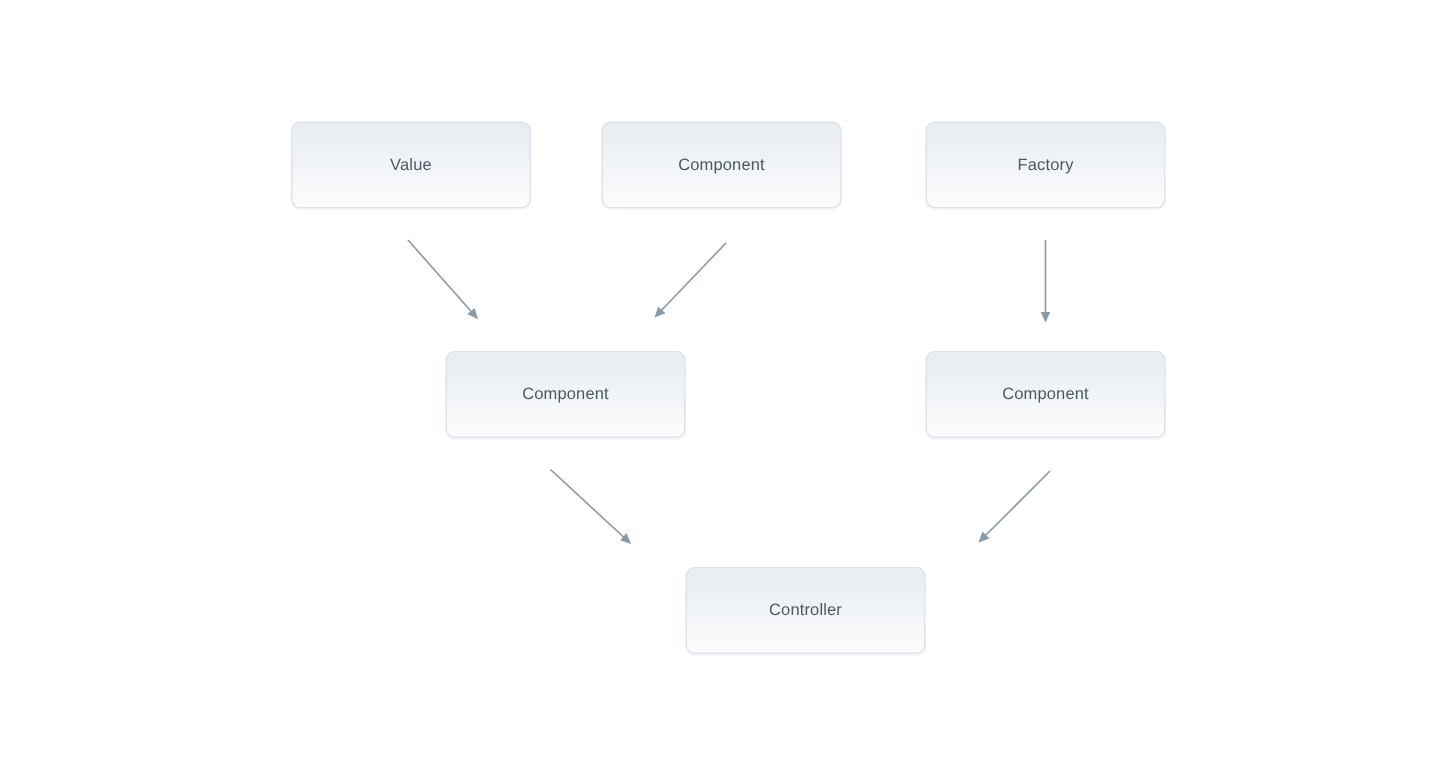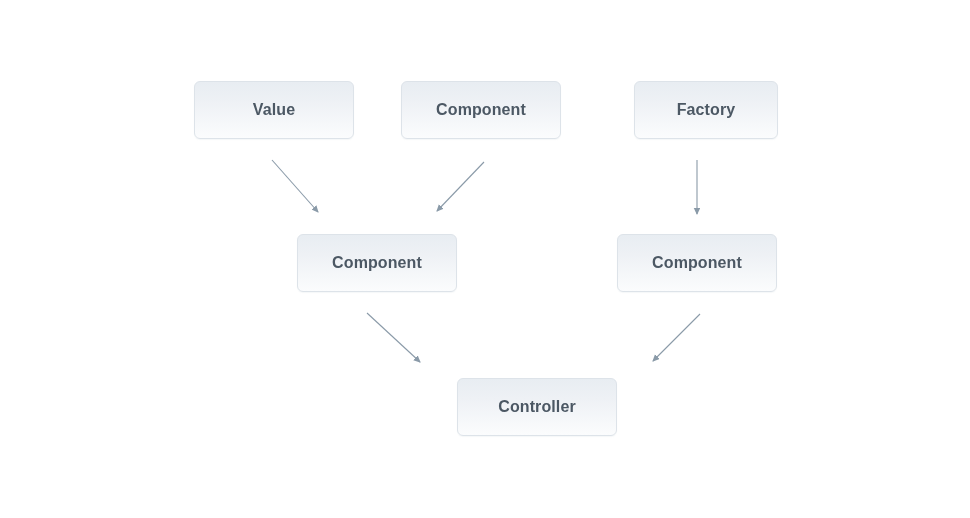"Value" .node-label { font-size: 16px -> 11px; font-weight: 700 -> 400 }
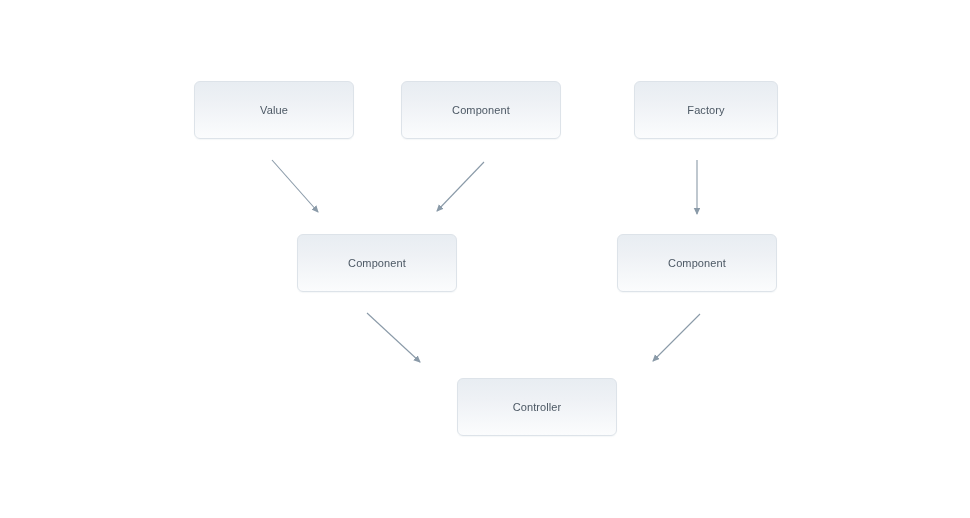"Factory" div.node-box { left: 634px -> 617px; width: 144px -> 160px }
